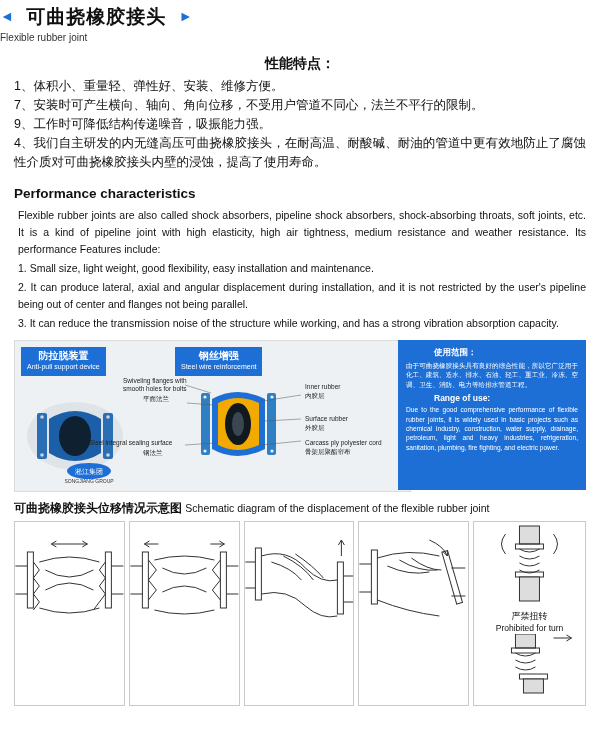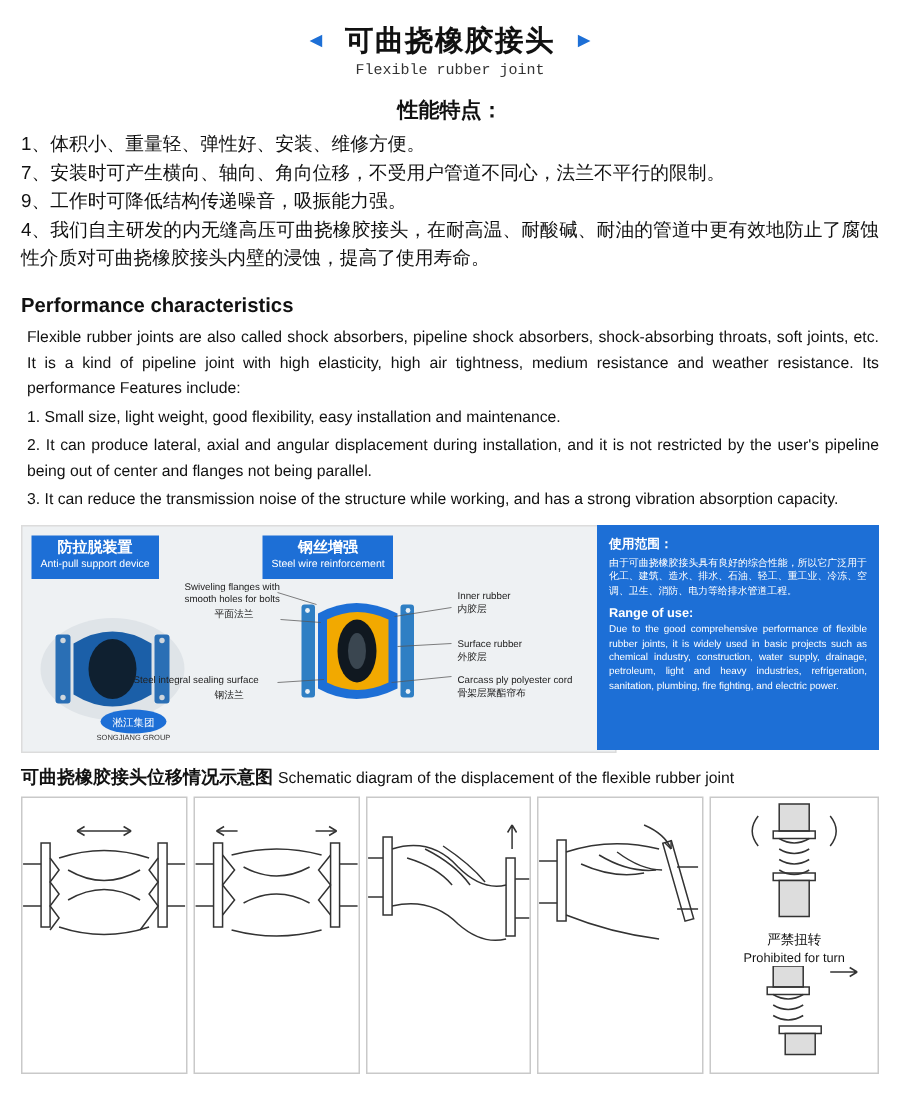"◄ 可曲挠橡胶接头 ►" .title-wrap { padding-top: 14px -> 4px; text-align: center -> left }
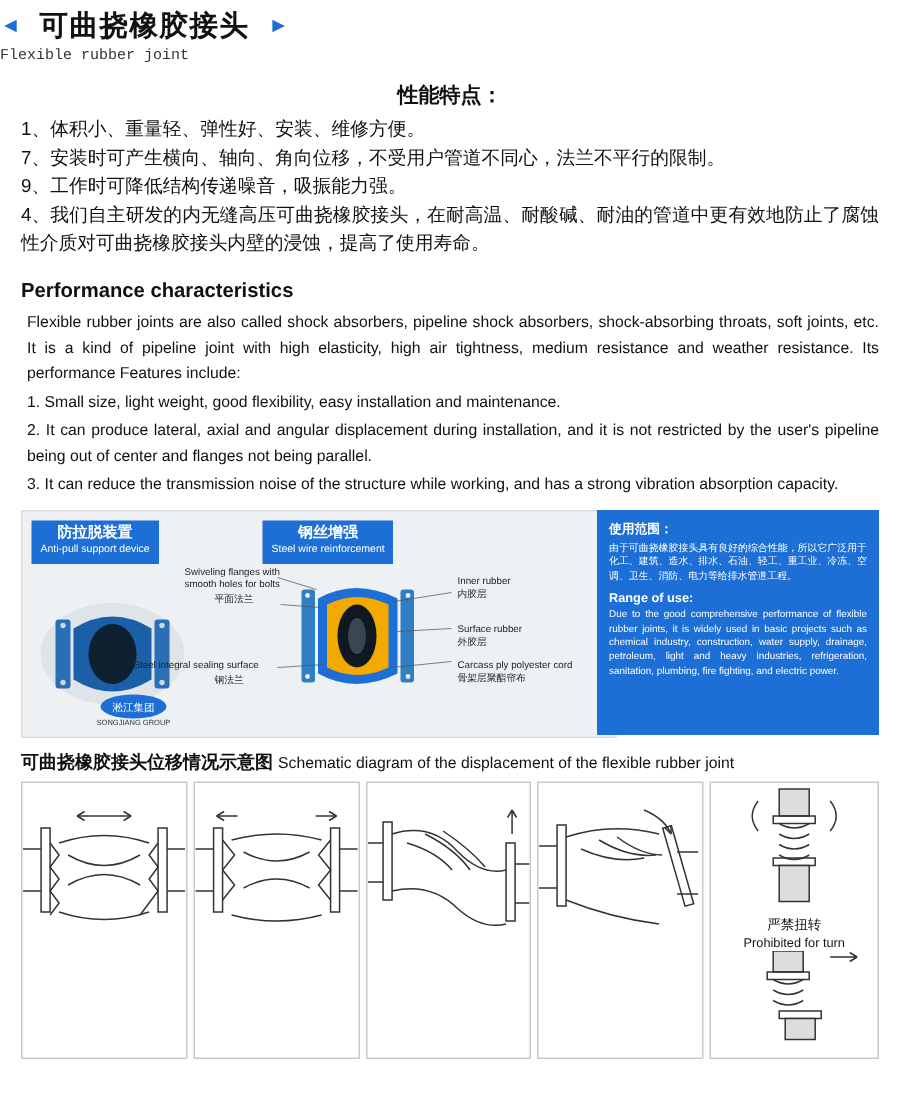"Flexible rubber joint" .title-sub { font-family: Liberation Mono, monospace -> none }
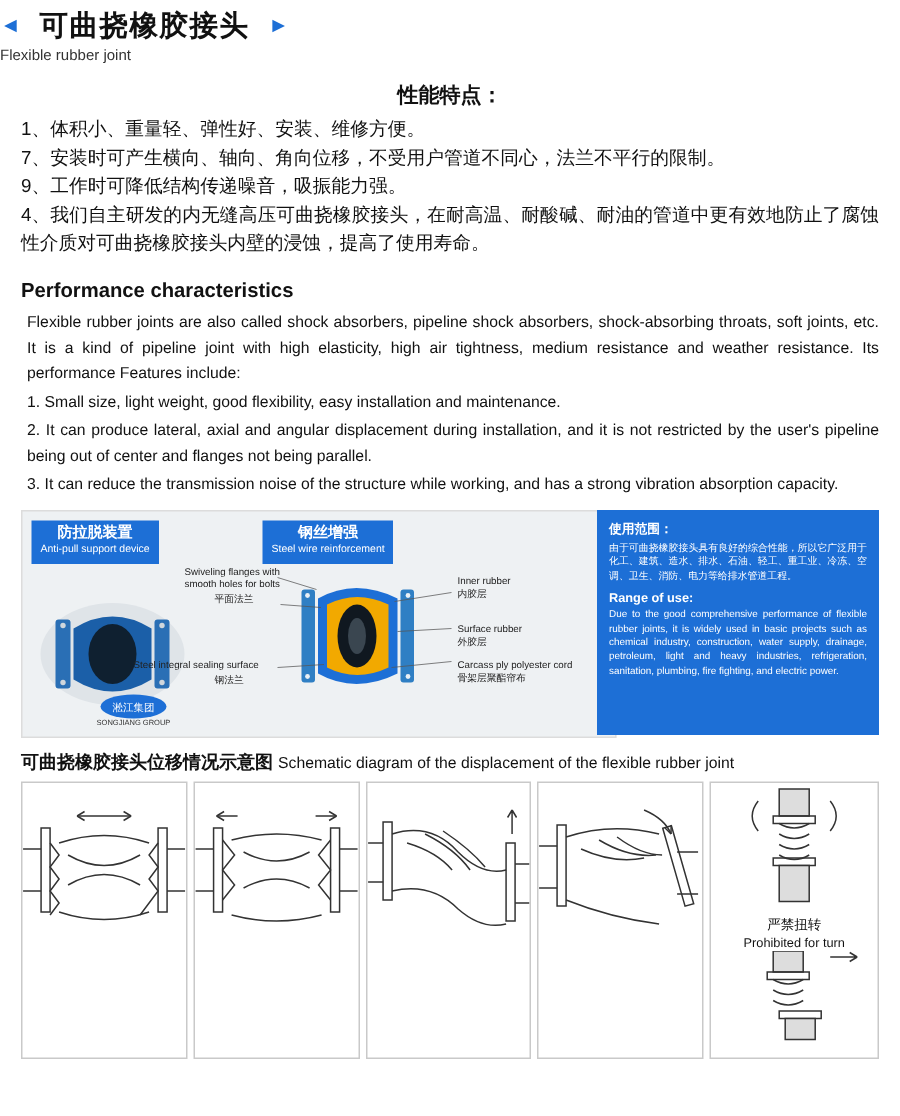"使用范围：" .fr-t { margin-left: none -> 28px }
